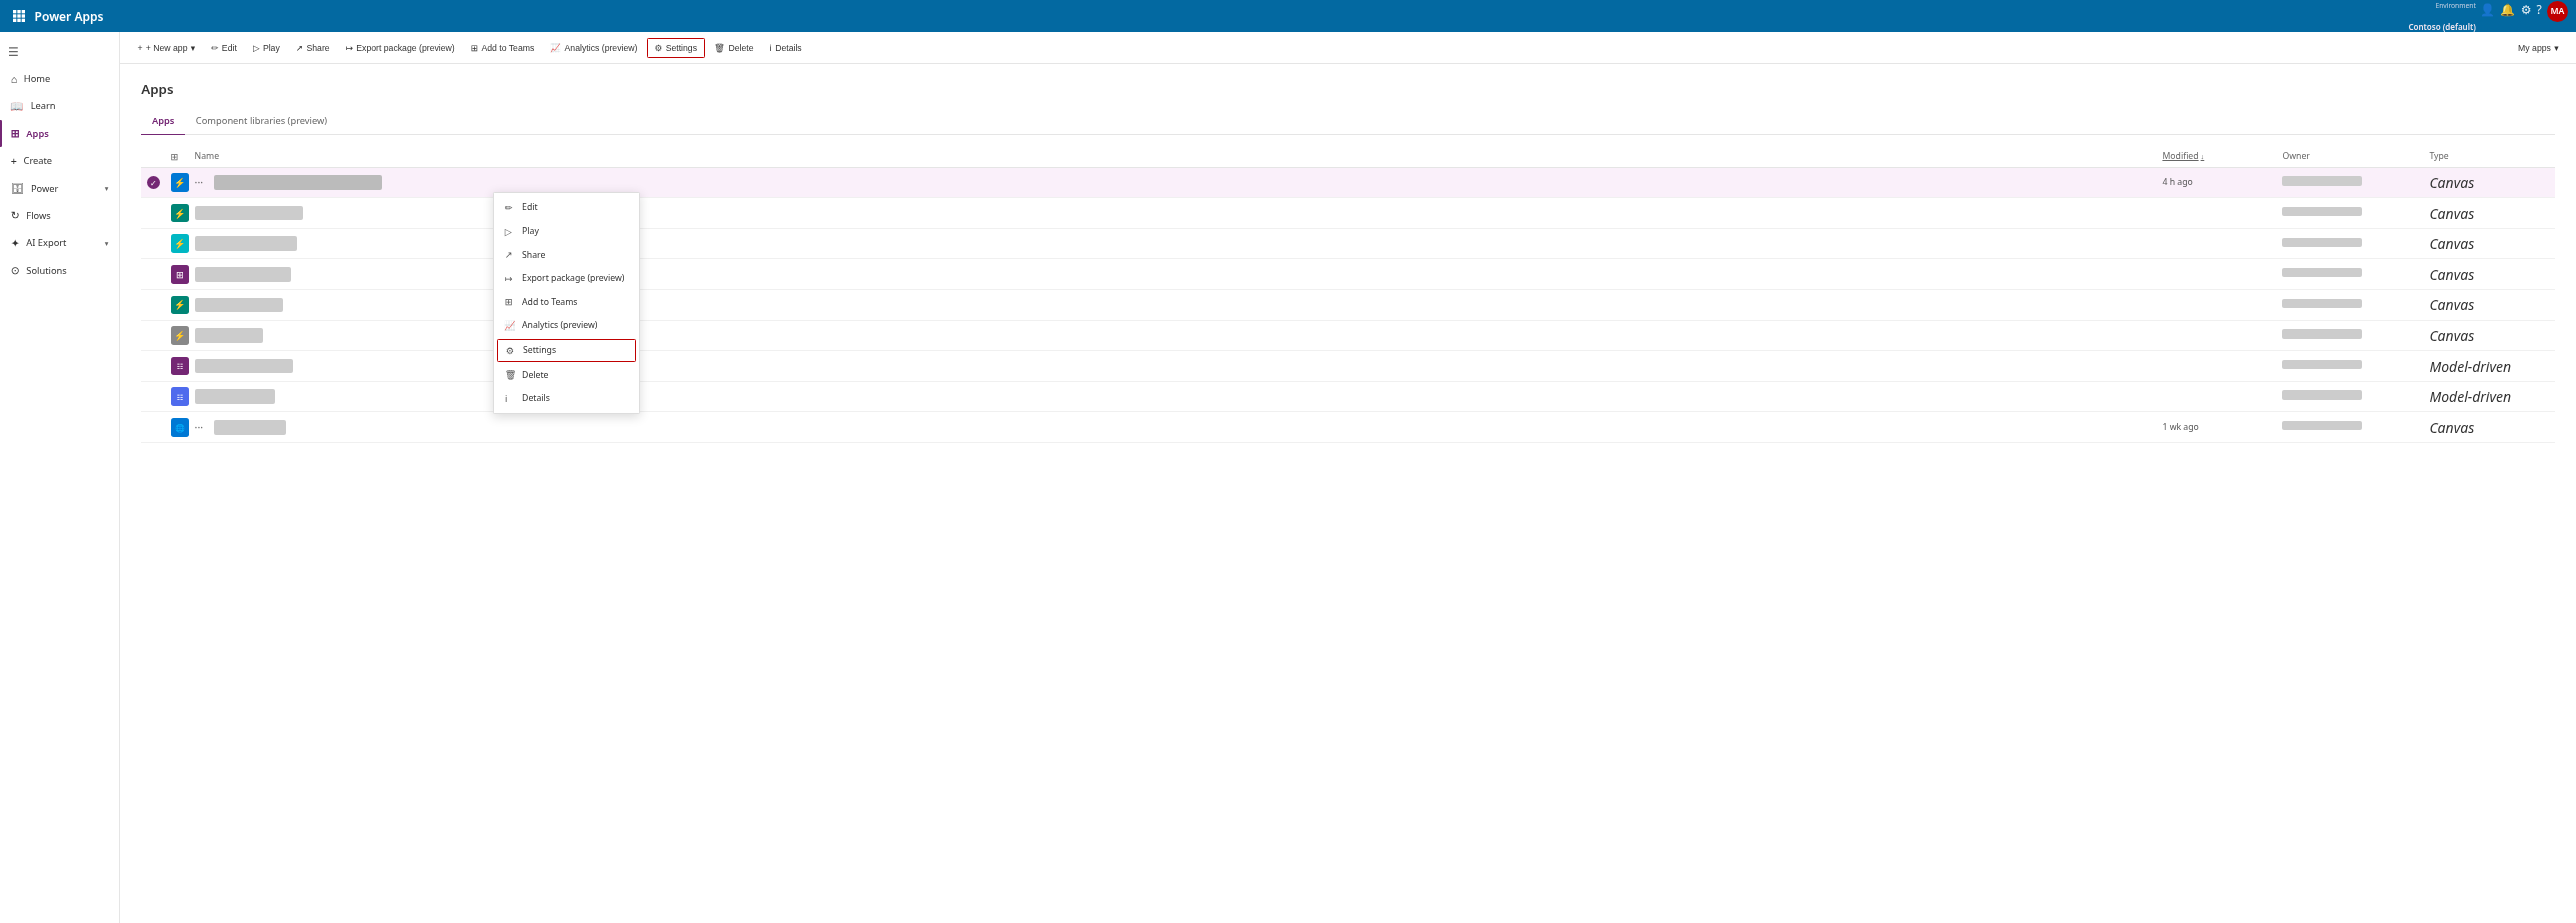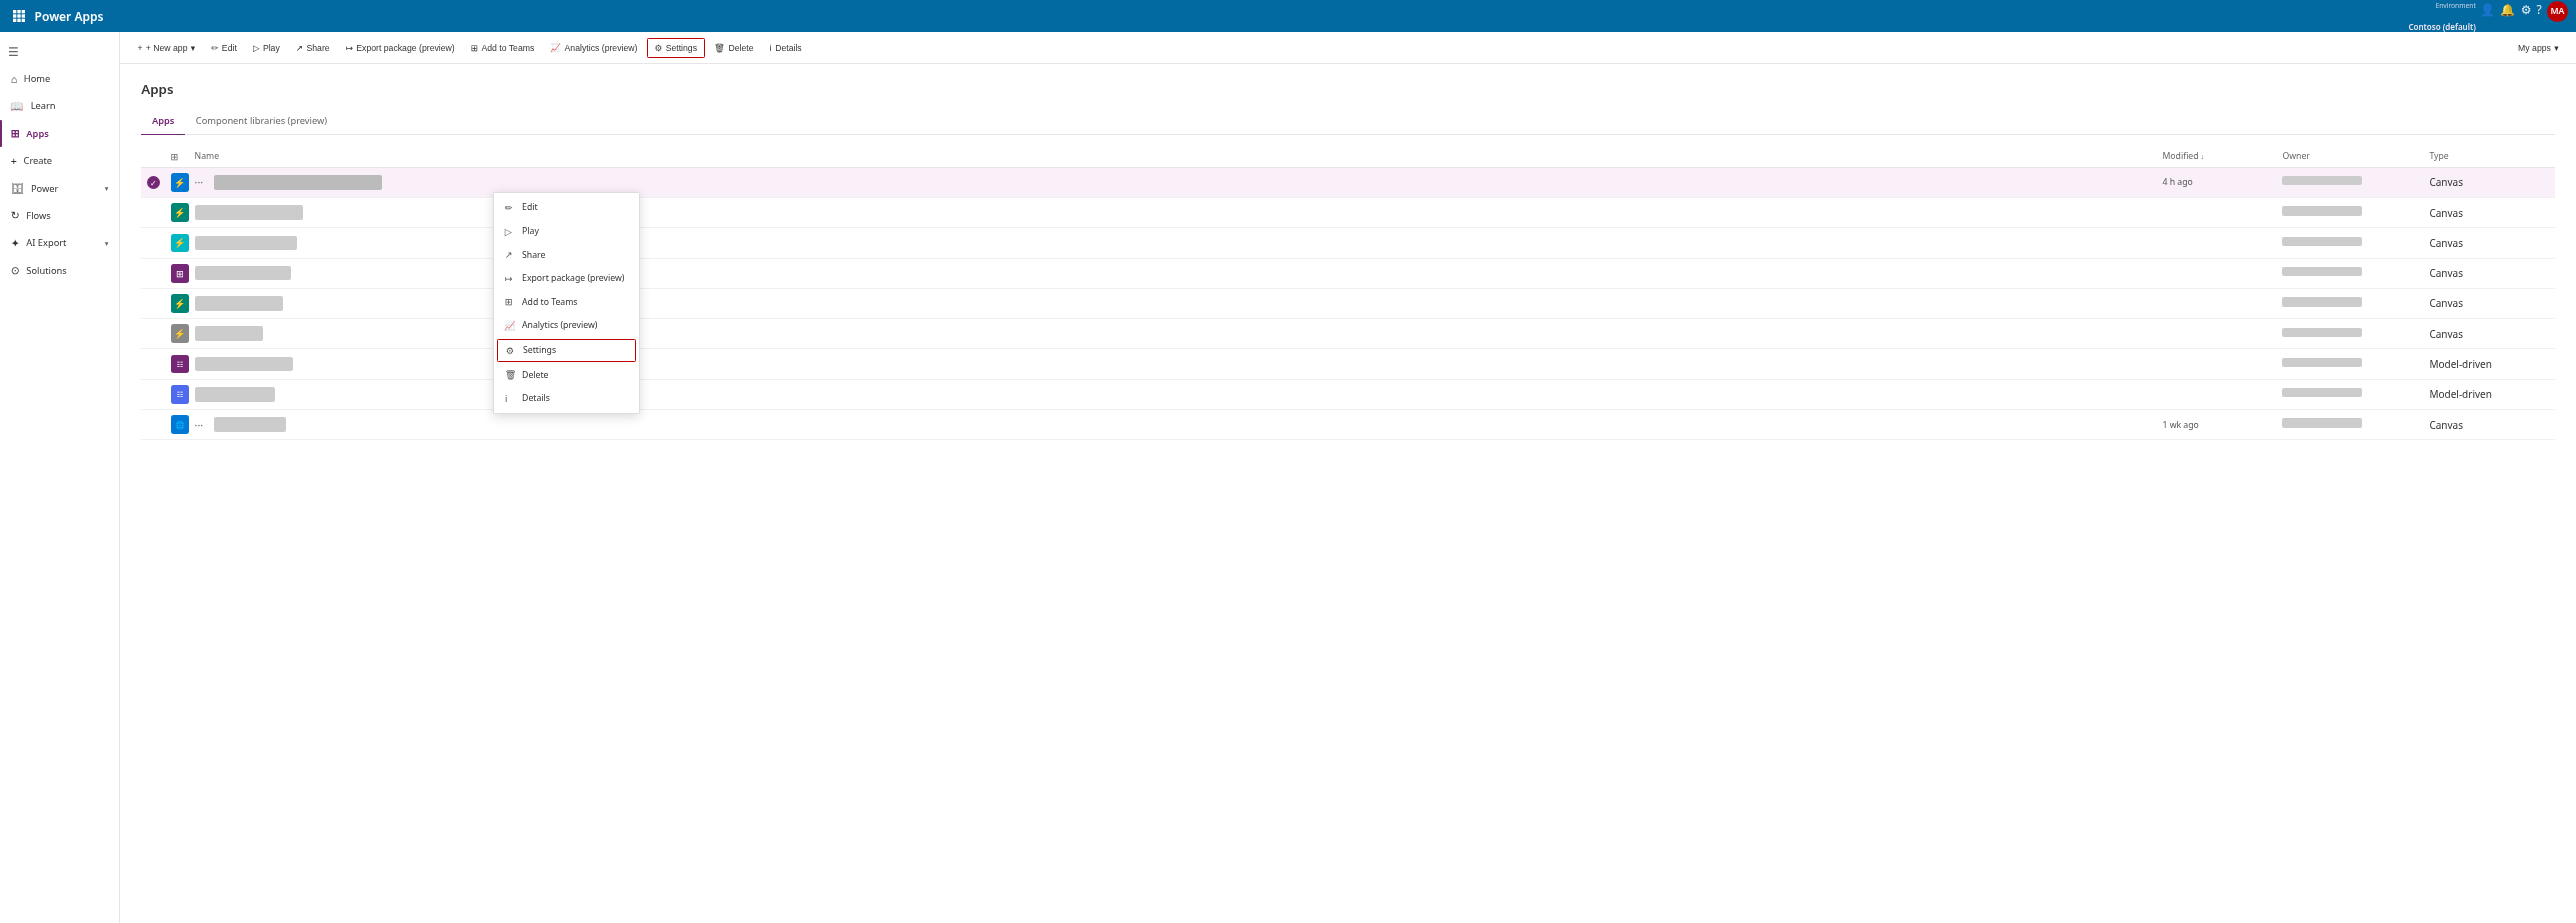"Modified" div { text-decoration: none -> underline }
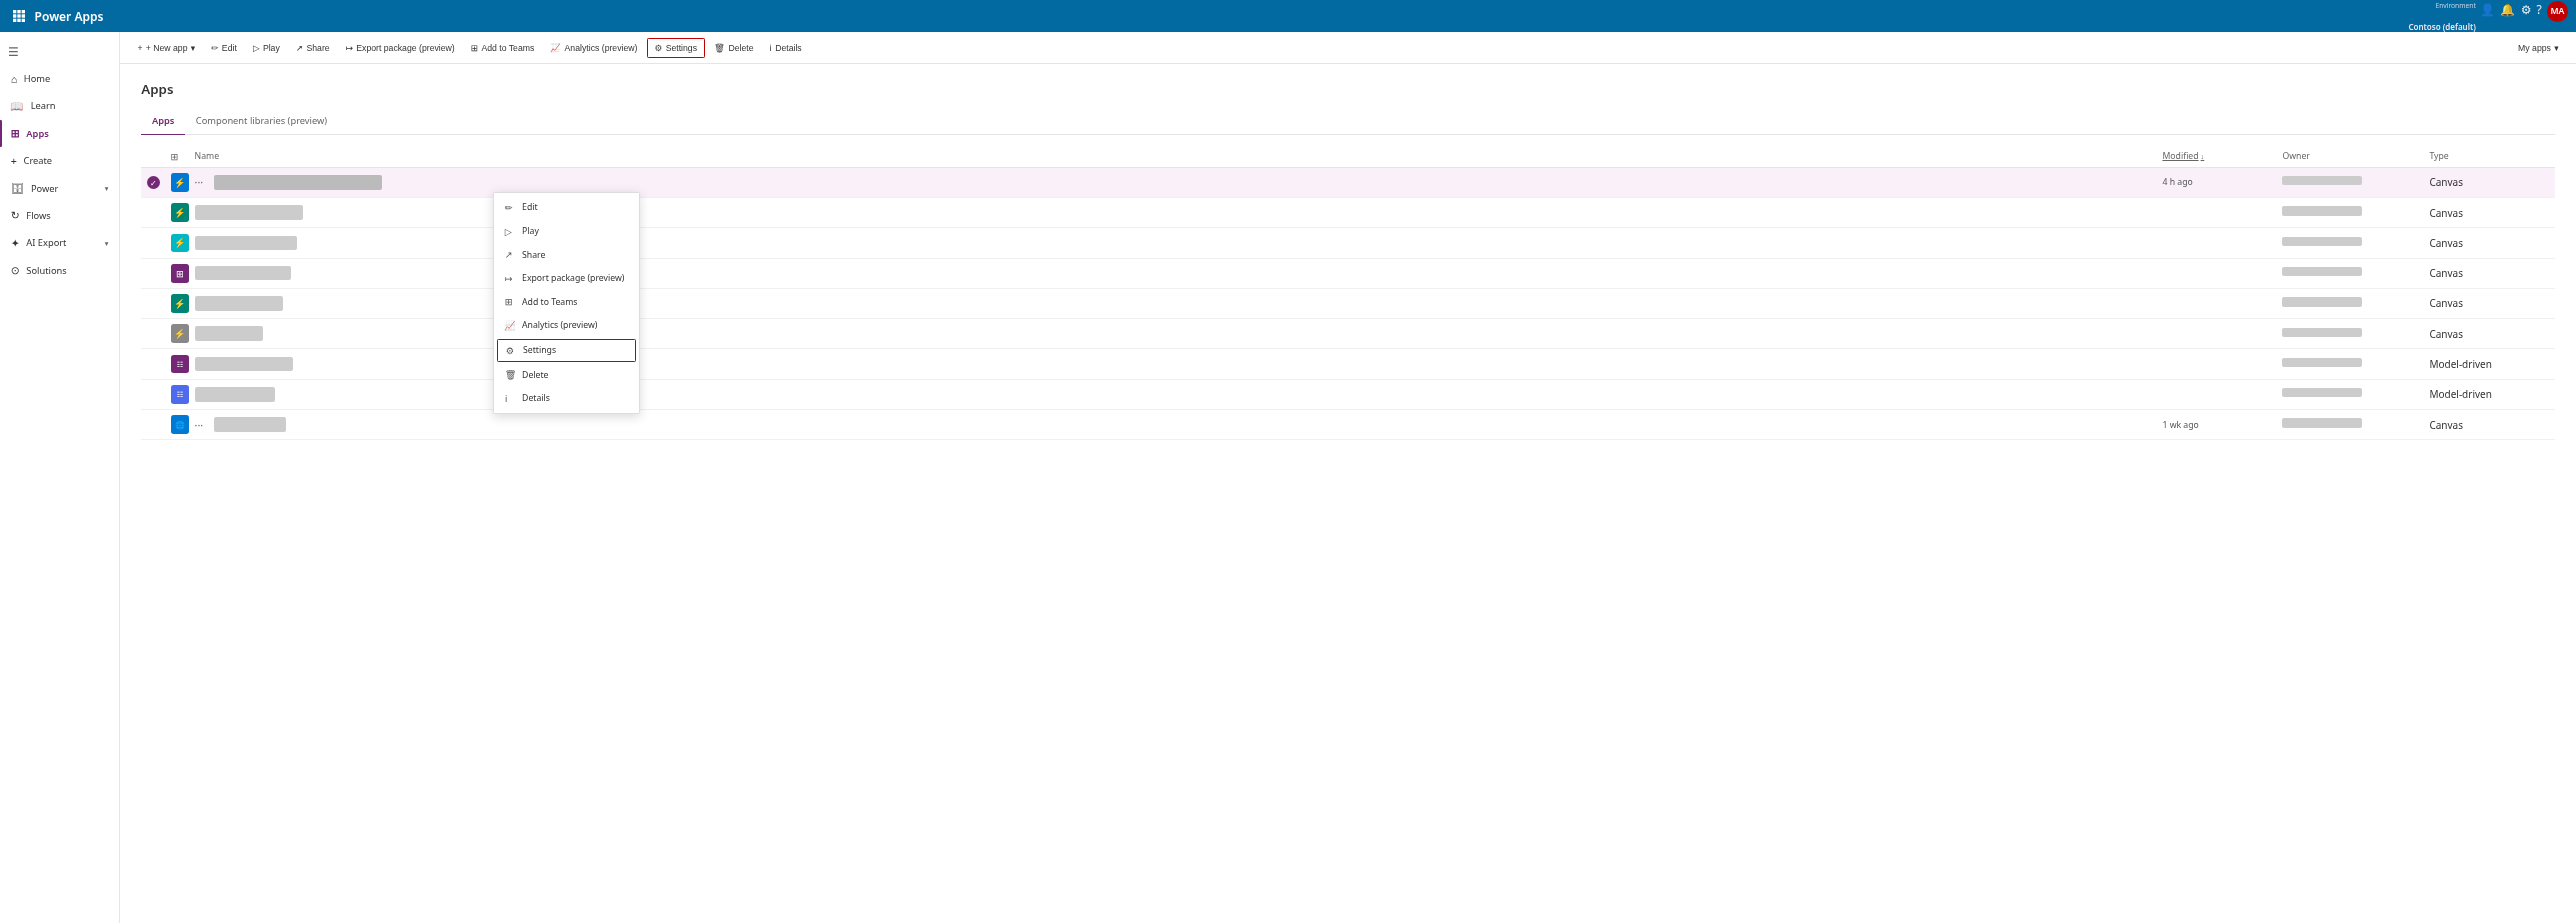"Canvas" .row-type { font-size: 10px -> 14px; font-style: none -> italic }
